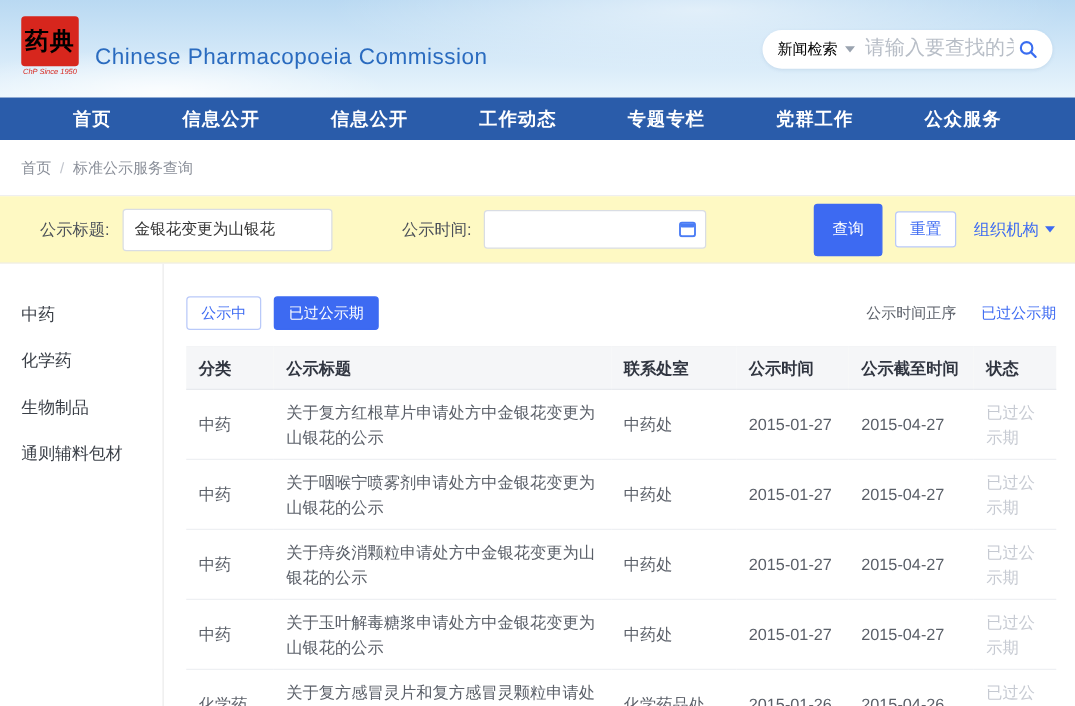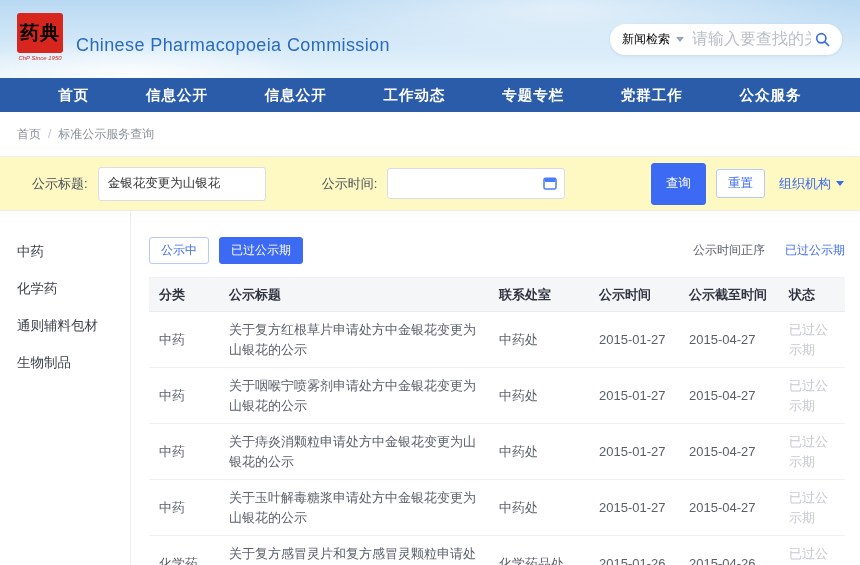"通则辅料包材" div.sidebar-item { order: before "生物制品" -> after "生物制品" }
